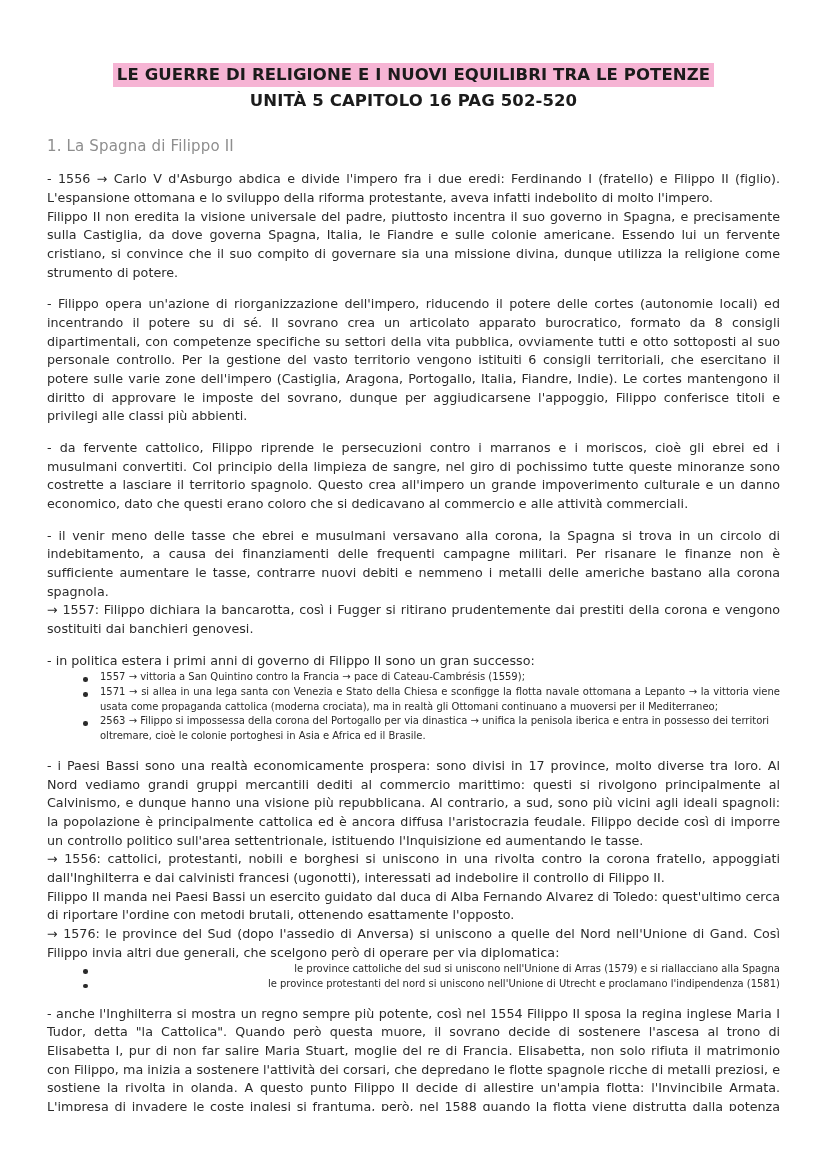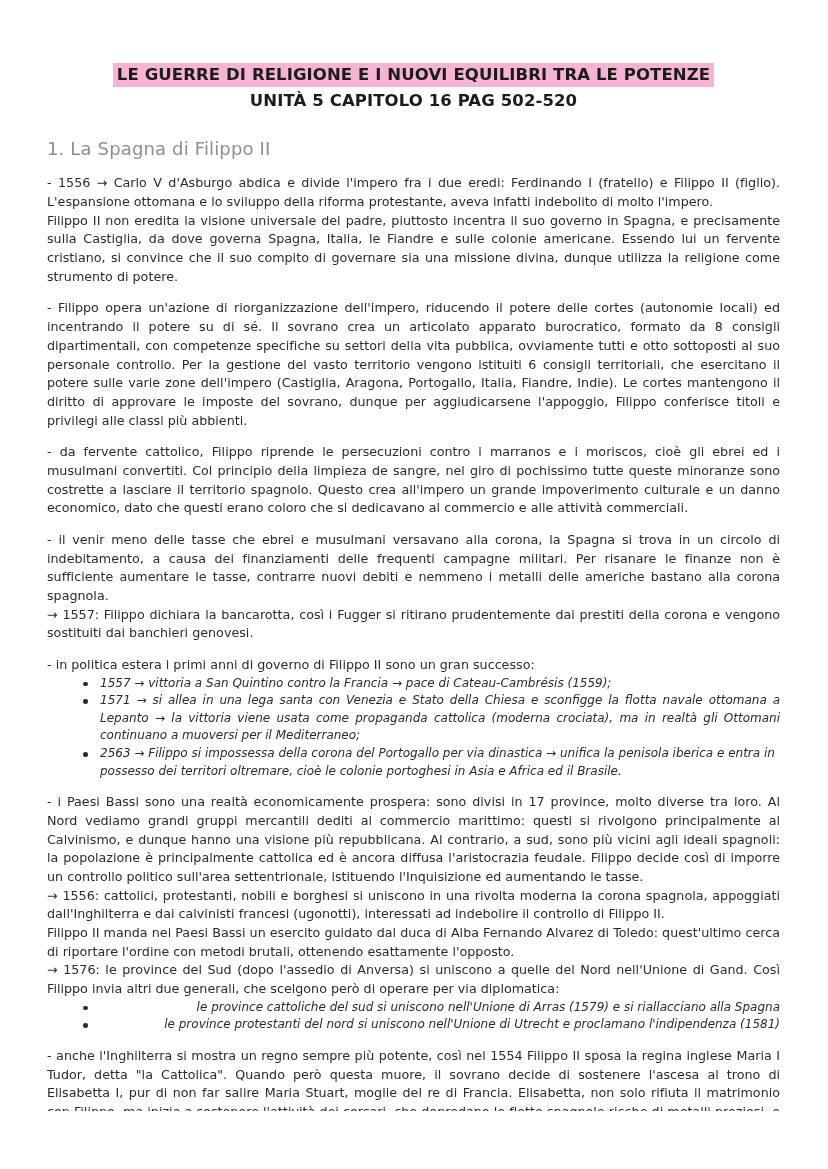"1. La Spagna di Filippo" .section-heading { font-size: 18px -> 15px }
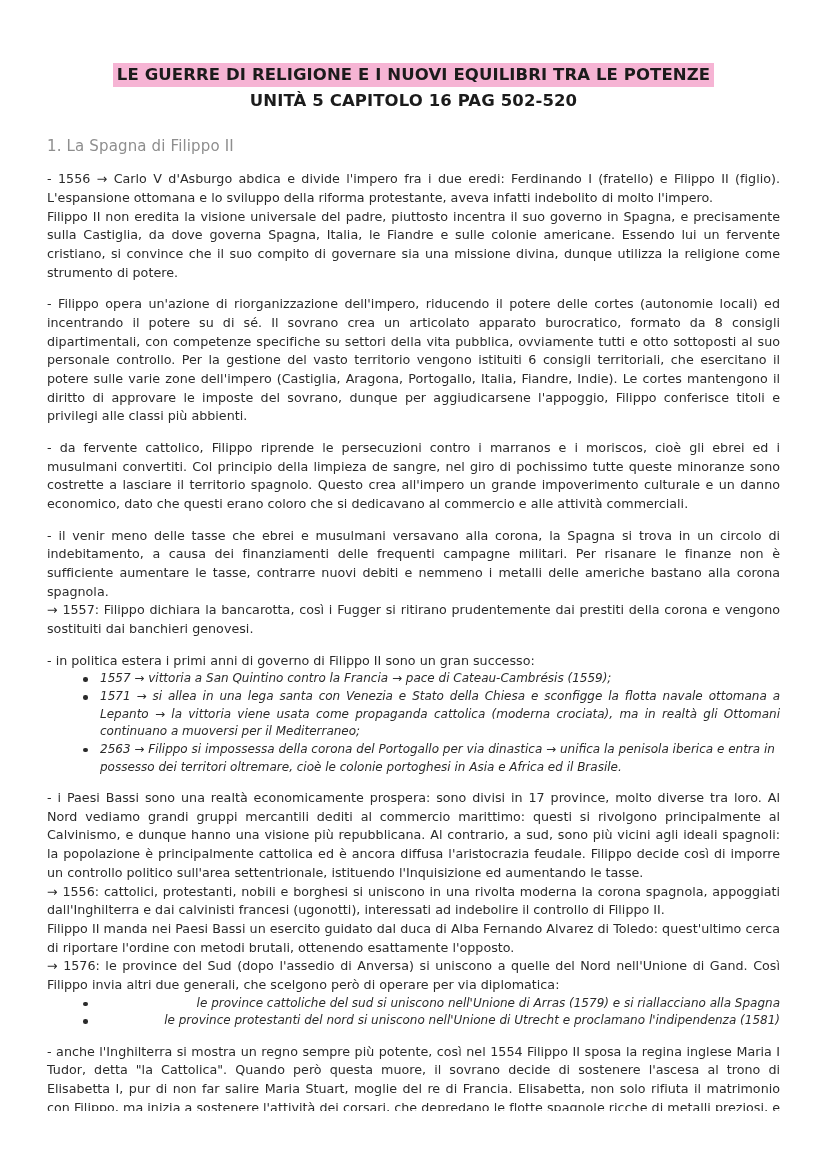"1557 → vittoria a San" ul.bullets > li { font-size: 12px -> 10px; font-style: italic -> none }
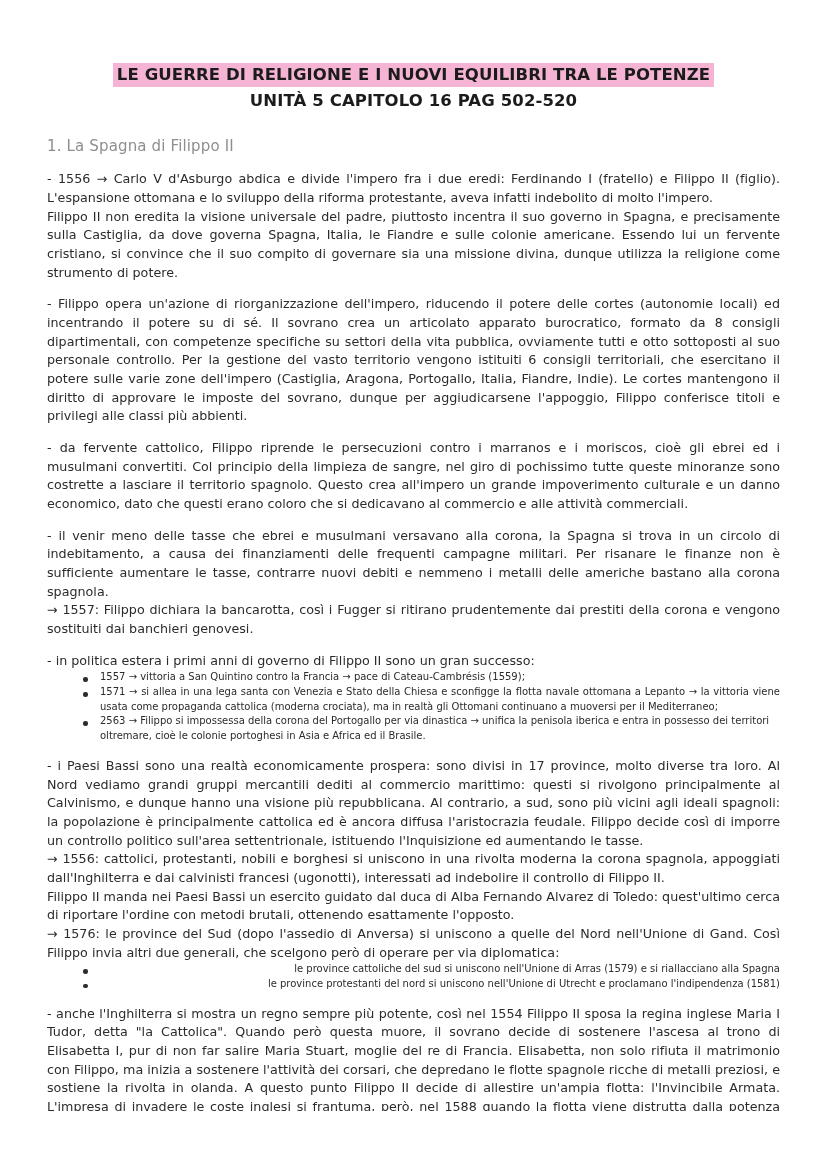"→ 1556: cattolici, protestanti, nobili" p.para { text: moderna la corona spagnola -> contro la corona fratello }
